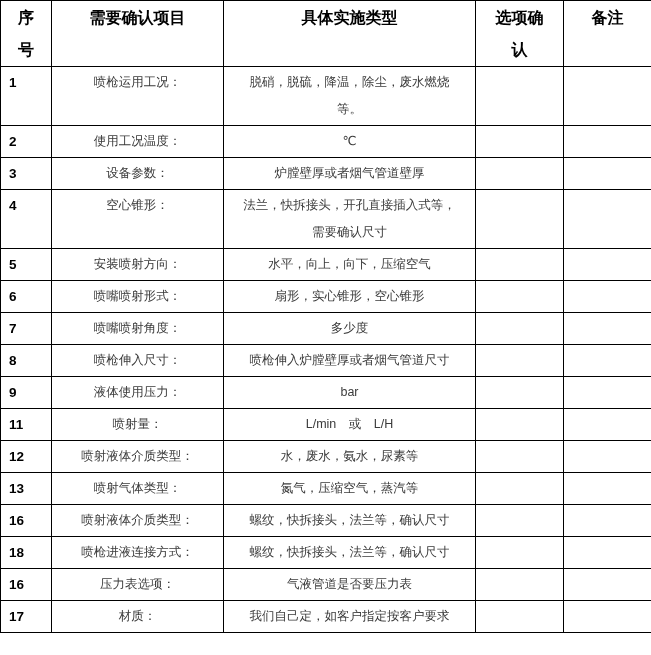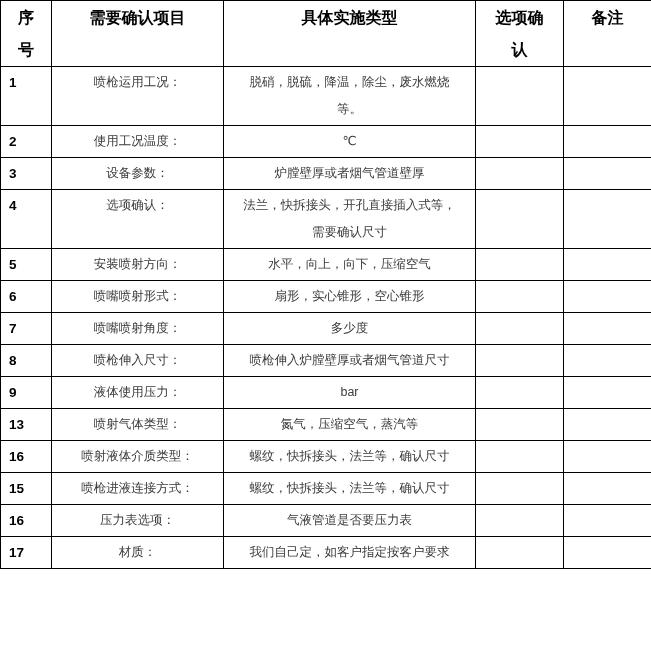"选项确认：" td.cell-item { text: 选项确认 -> 空心锥形 }
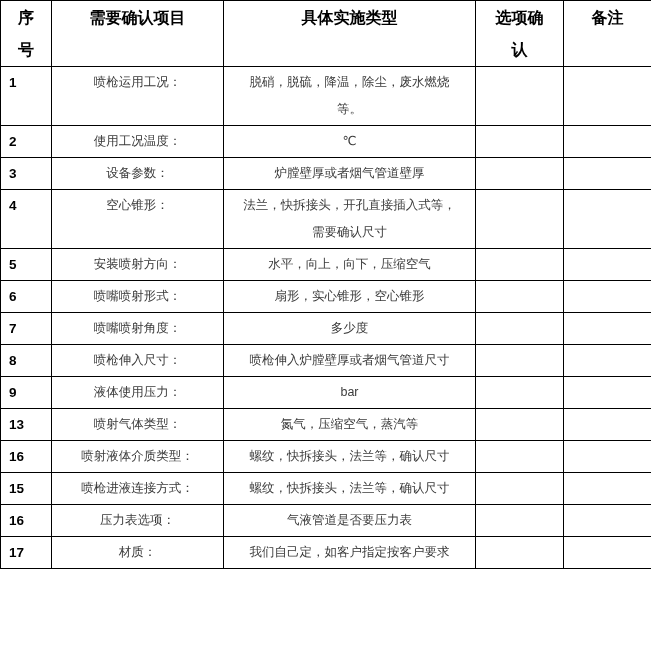"11" tr { html: none -> <tr> <td>11</td> <td>喷射量：</td> <td>L/min 或 L/H</td> <td></td> <td></td> </tr> }
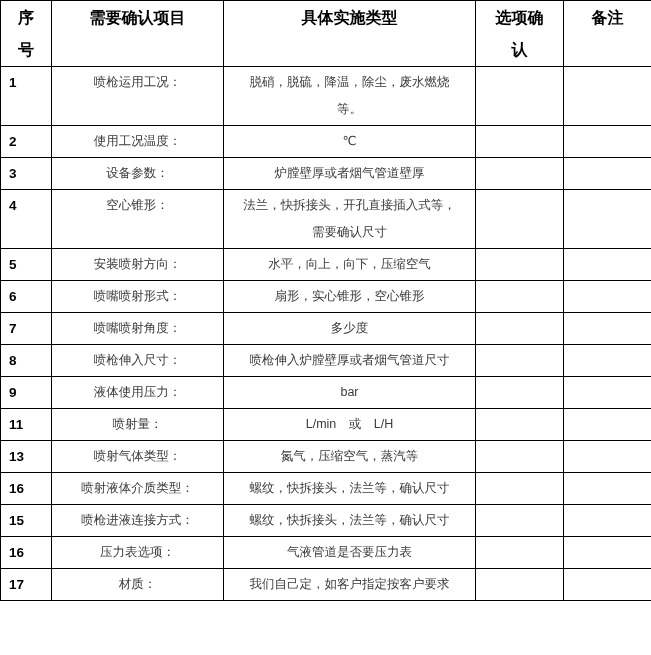"12" tr { html: none -> <tr> <td>12</td> <td>喷射液体介质类型：</td> <td>水，废水，氨水，尿素等</td> <td></td> <td></td> </tr> }
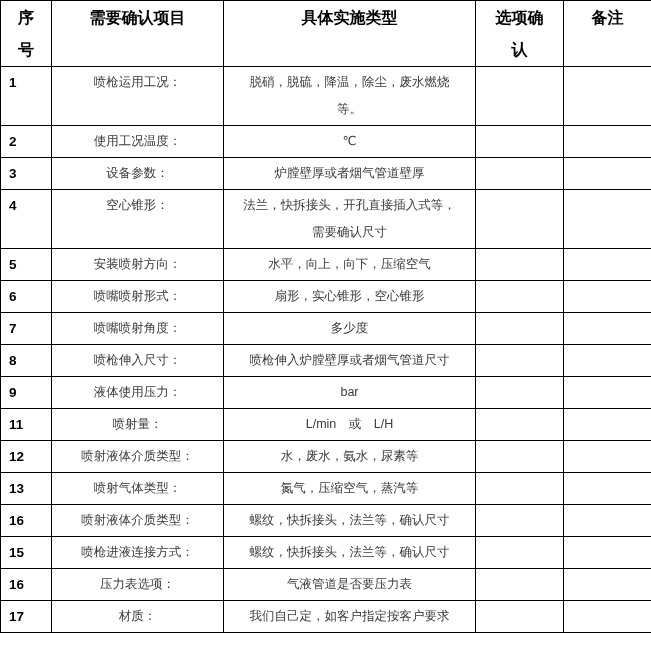"15" td.cell-no { text: 15 -> 18 }
